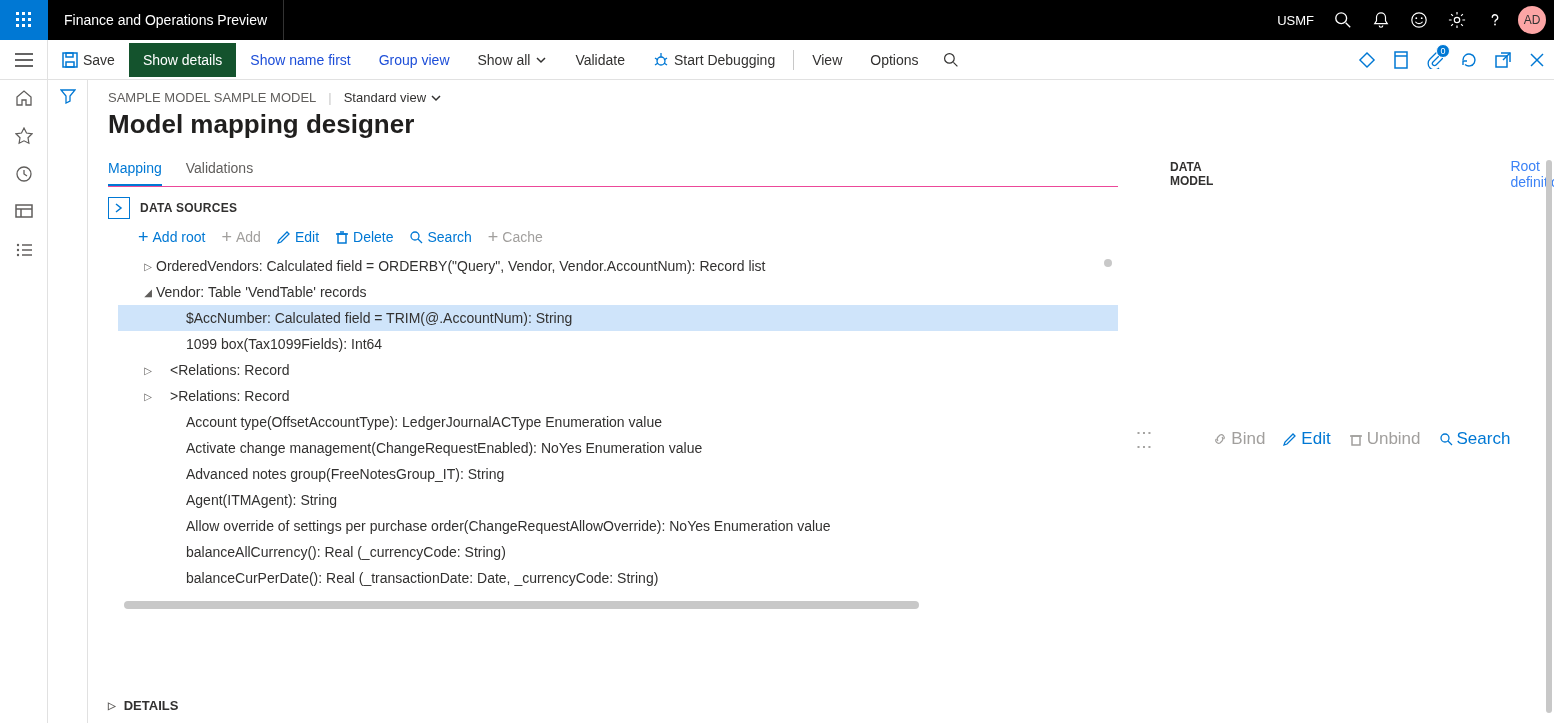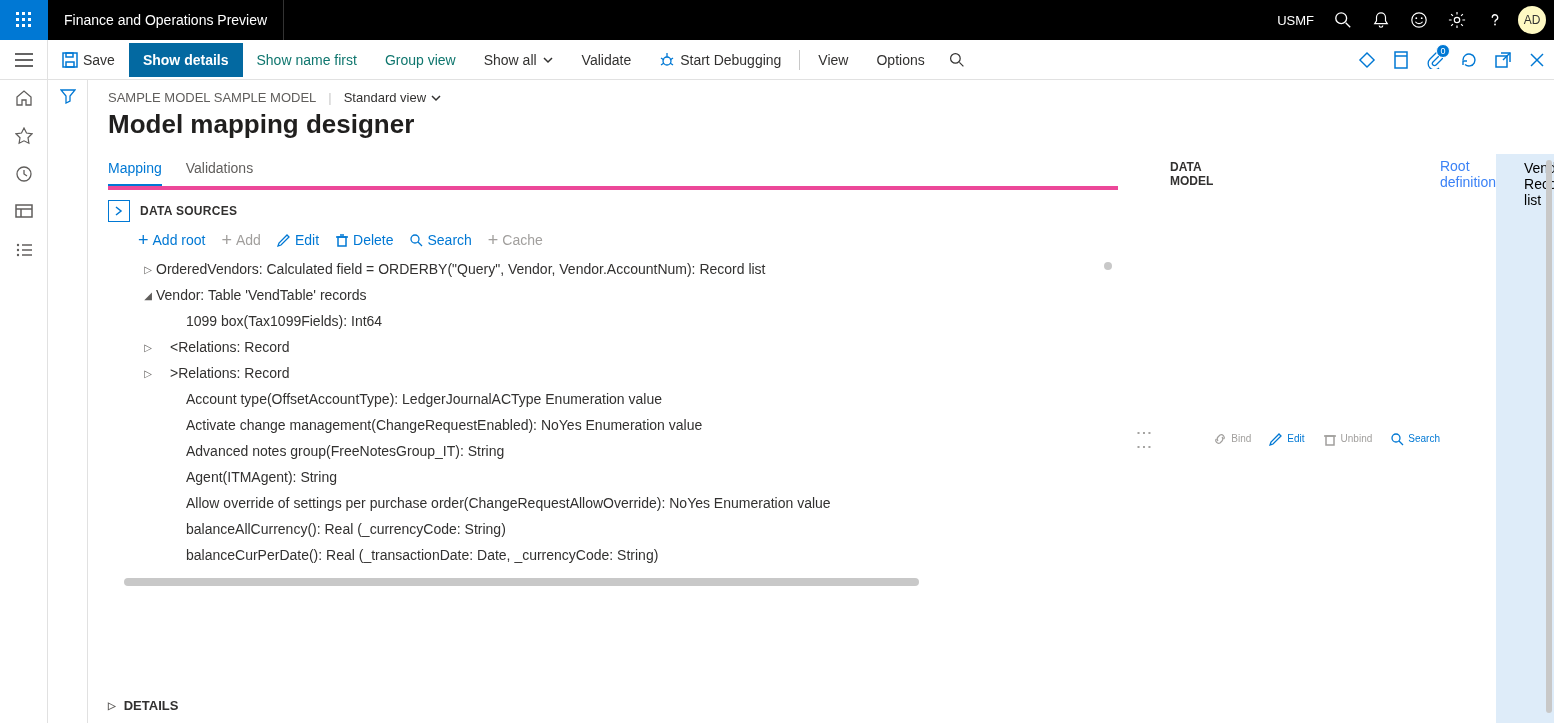"AD" .topbar .avatar { background: #fef9c3 -> #fca5a5 }
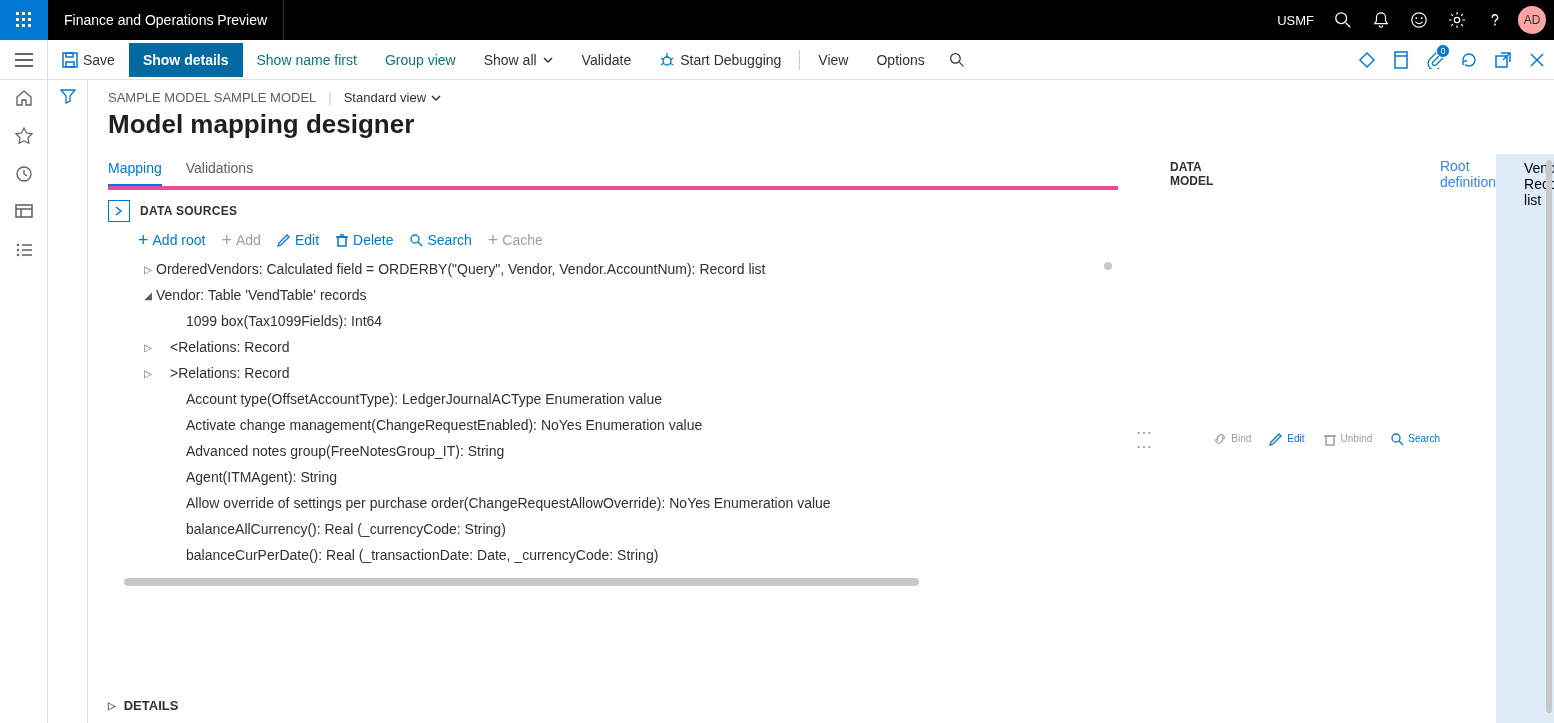"Show details" .actionbar .btn.primary { background: #0369a1 -> #14532d; font-weight: bold -> none }
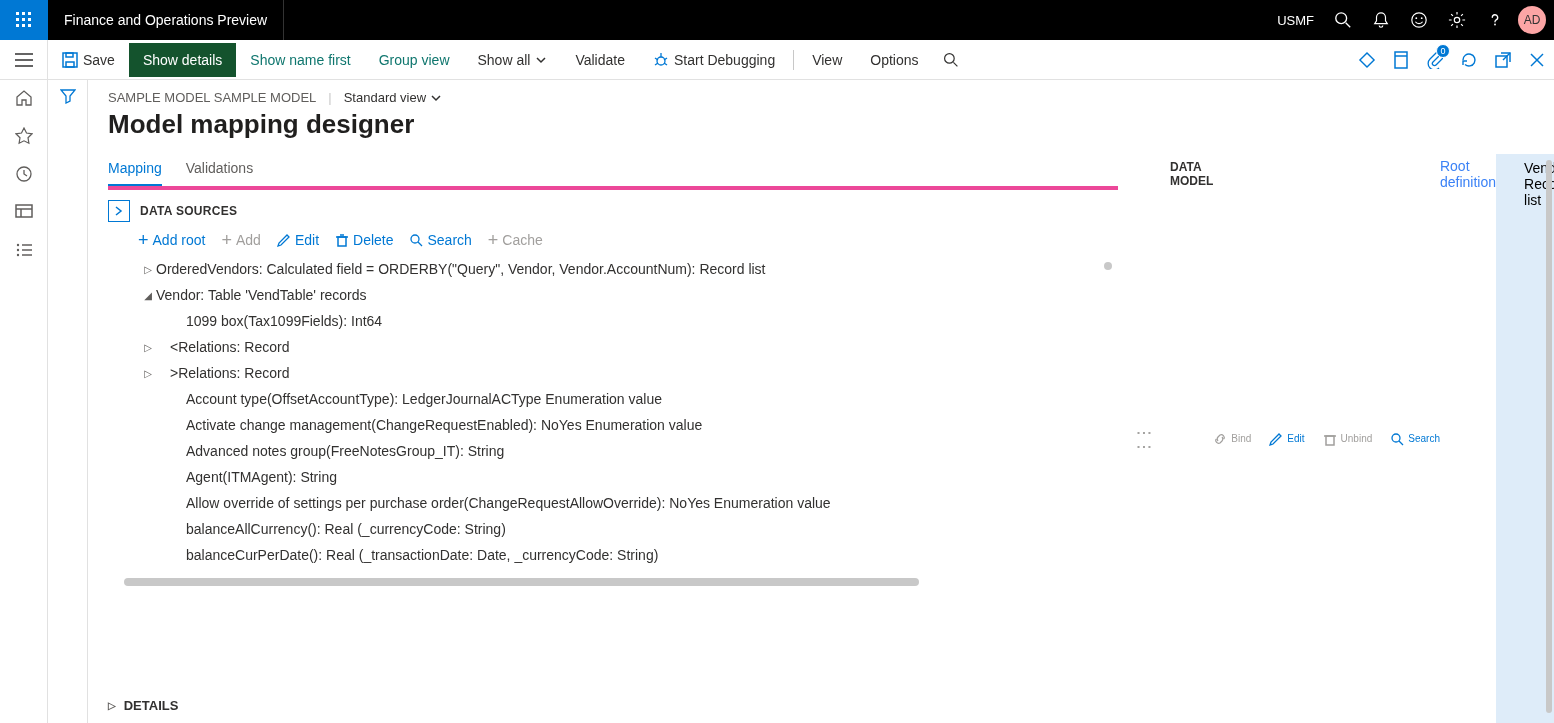"Show name first" .actionbar .btn.blue { color: #0f766e -> #1d4ed8 }
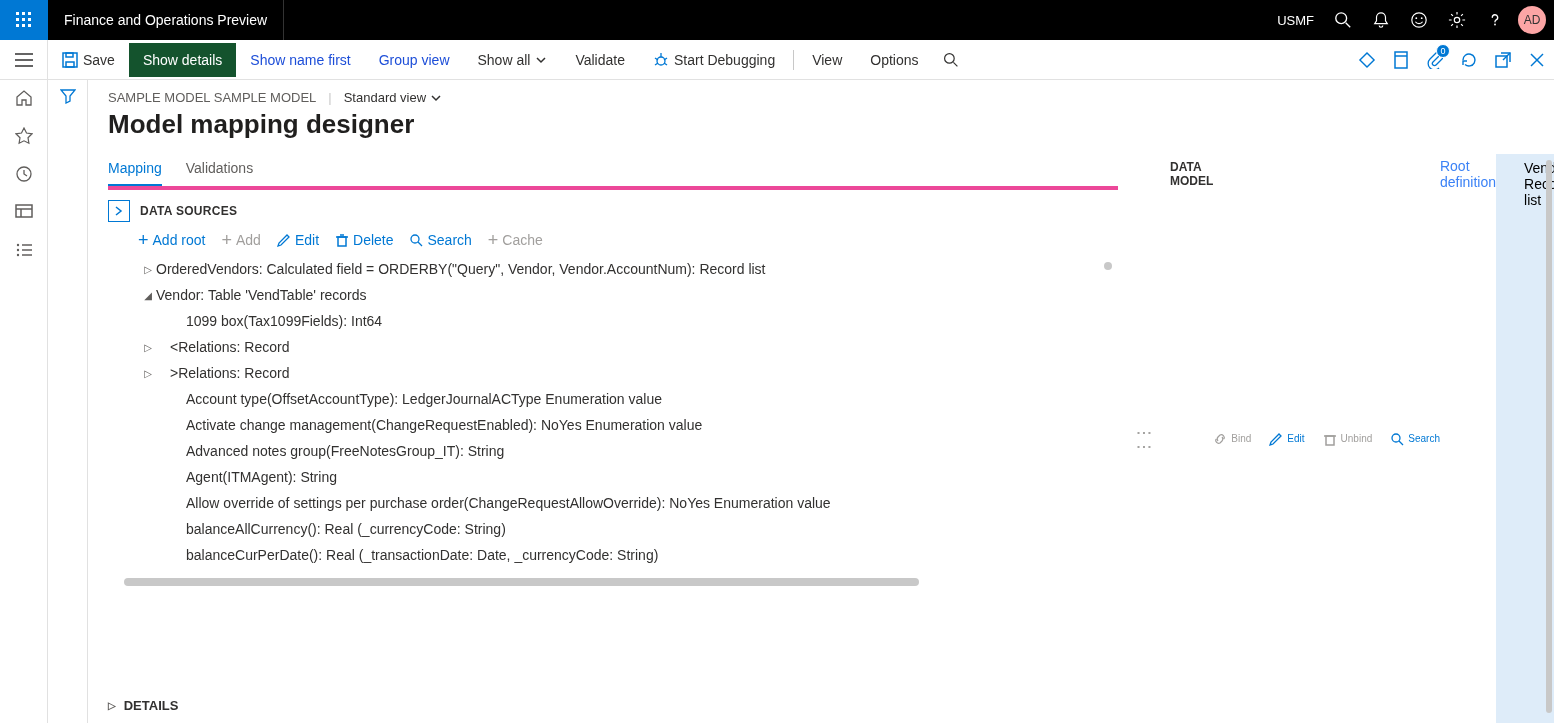"Mapping" .tabs { border-bottom: 4px solid #ec4899 -> 1px solid #ec4899 }
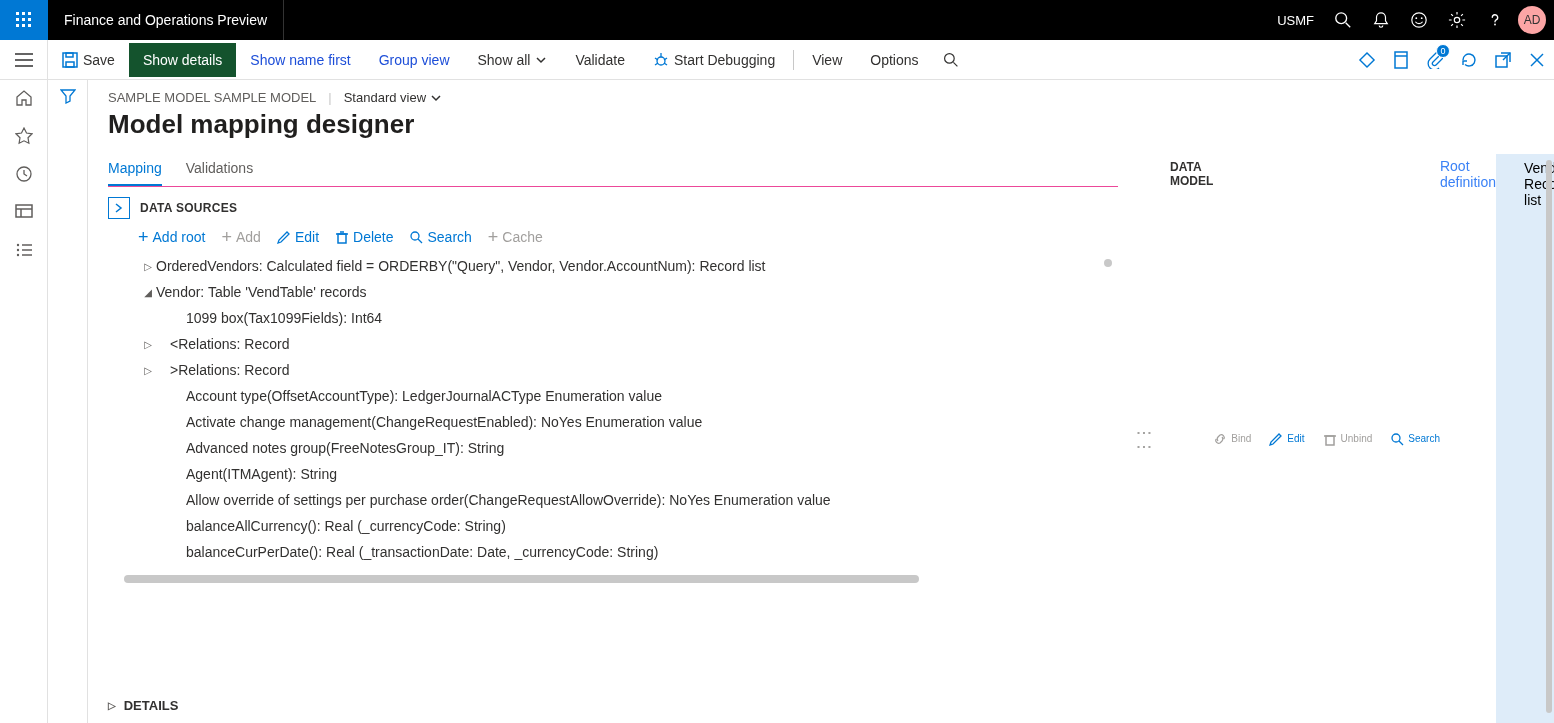"$AccNumber: Calculated field =" div.row { html: none -> <div> <span></span> <span>$AccNumber: Calculated field = TRIM(@.AccountNum): String</span> </div> }
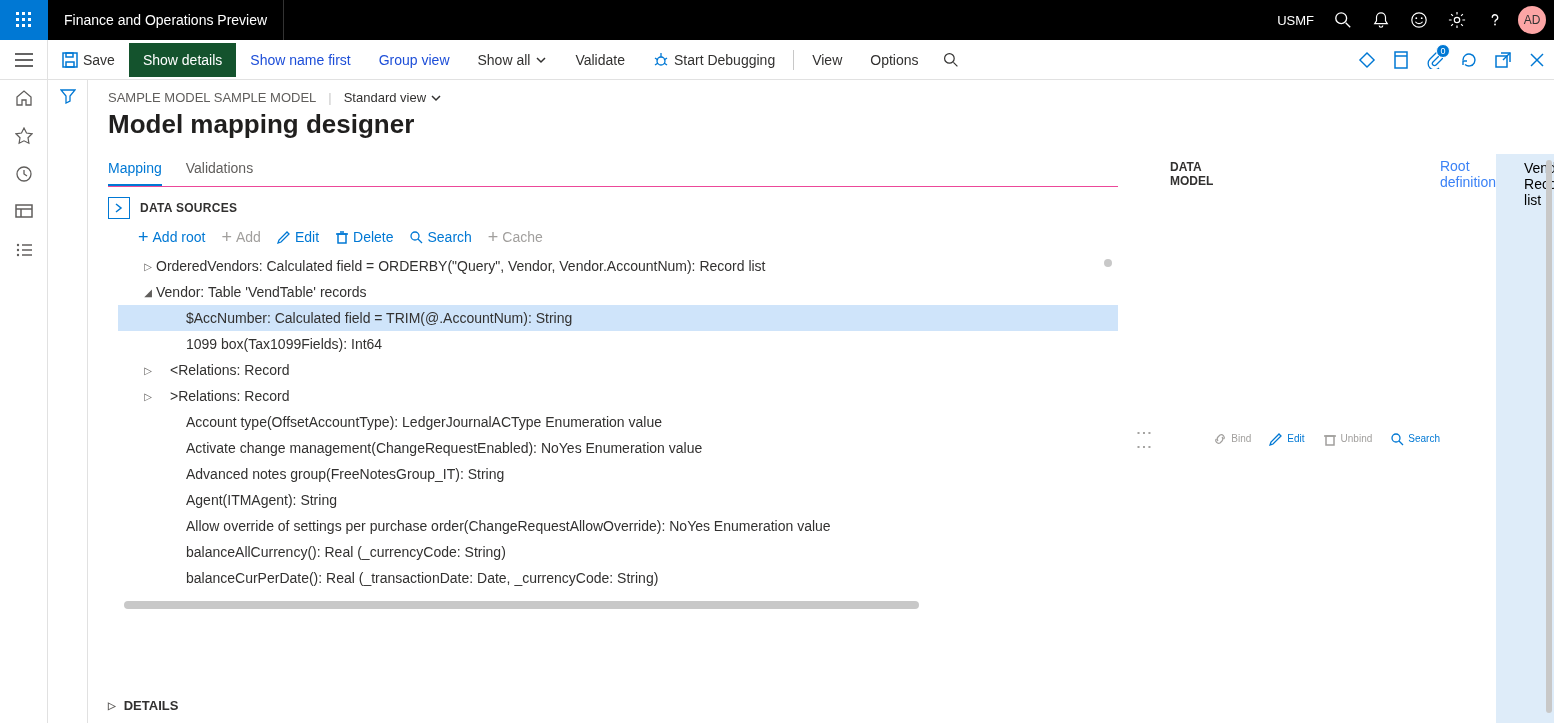"Bind" .dm-toolbar { font-size: 10px -> 17px }
